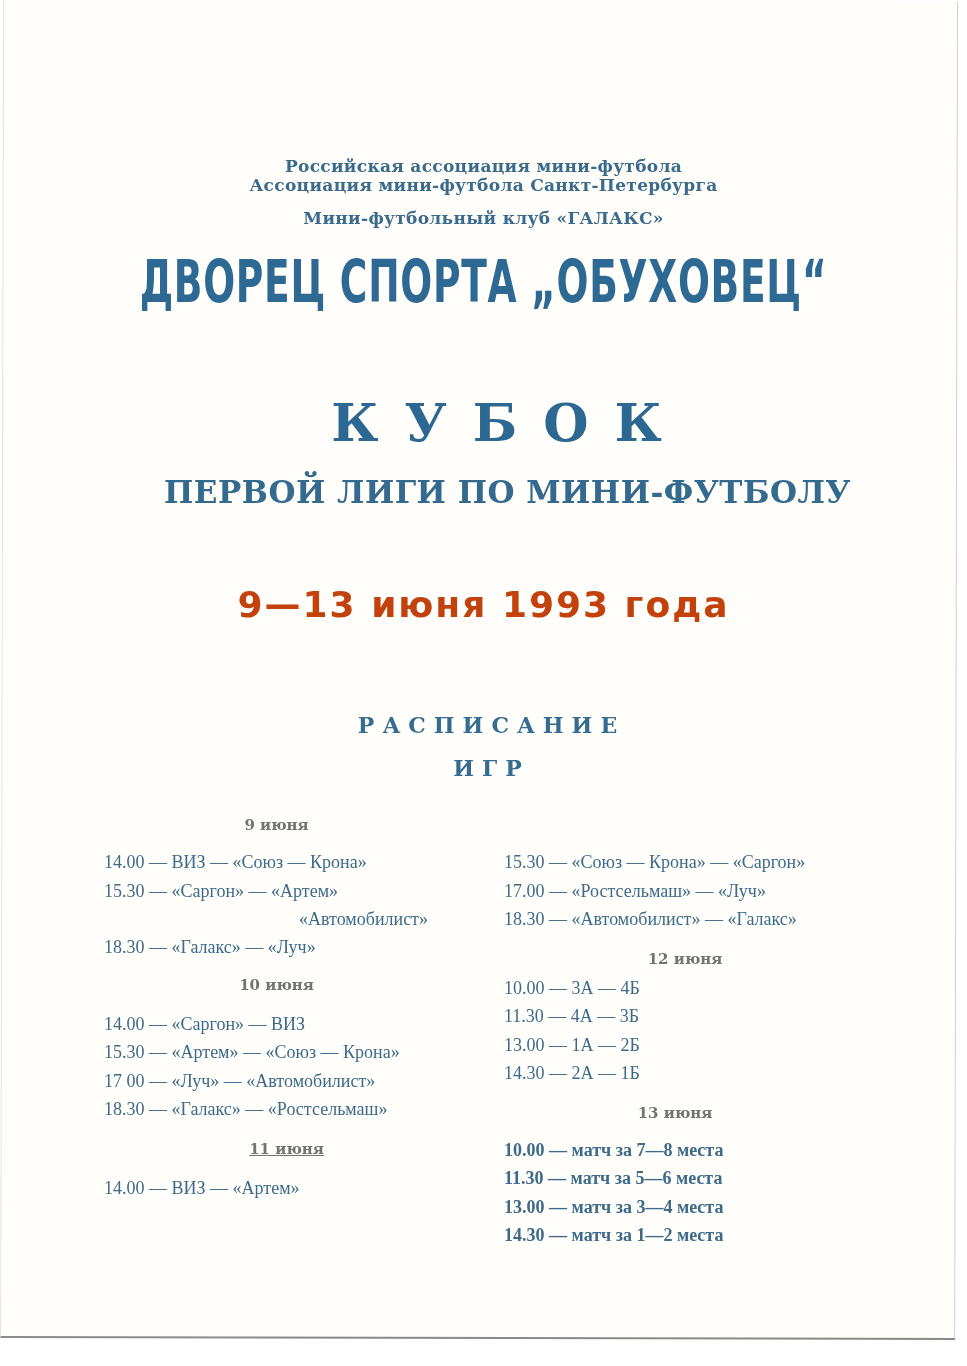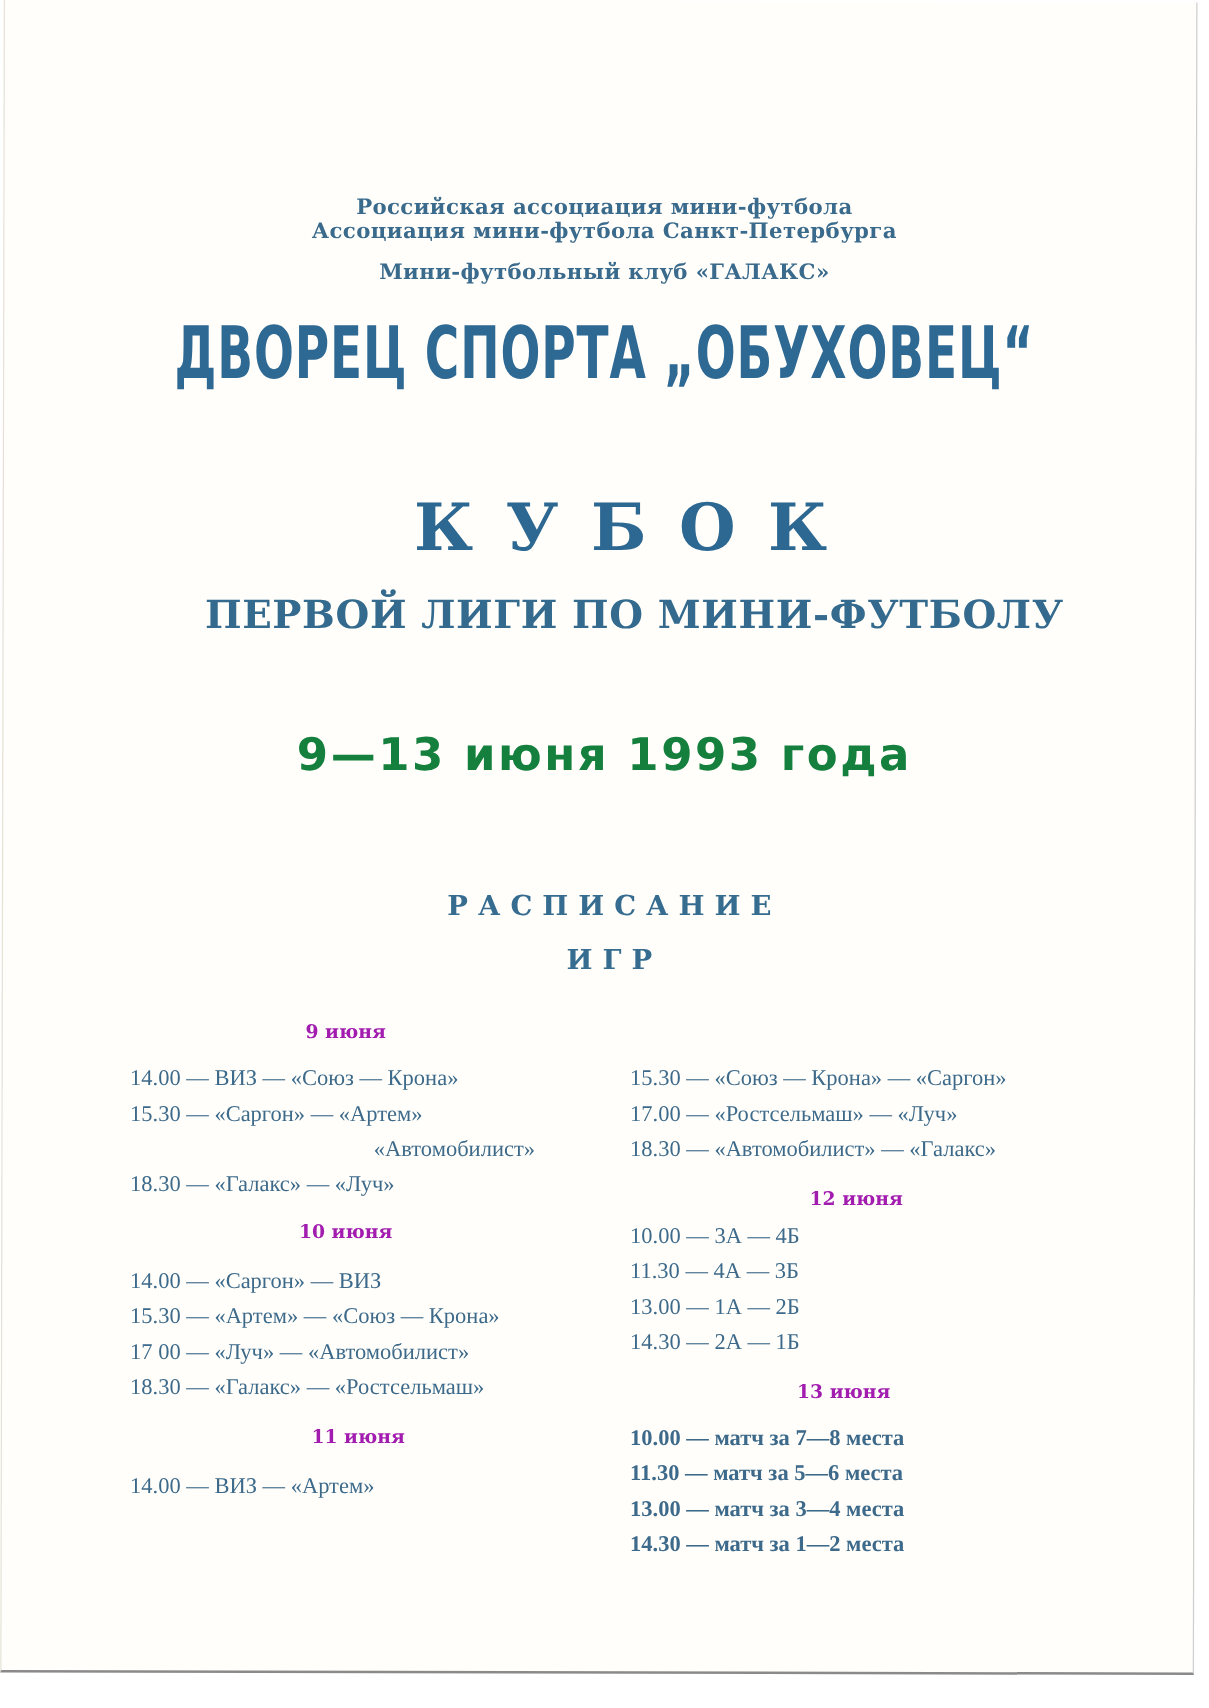"9—13 июня 1993 года" .dates { color: #15803d -> #c2410c }
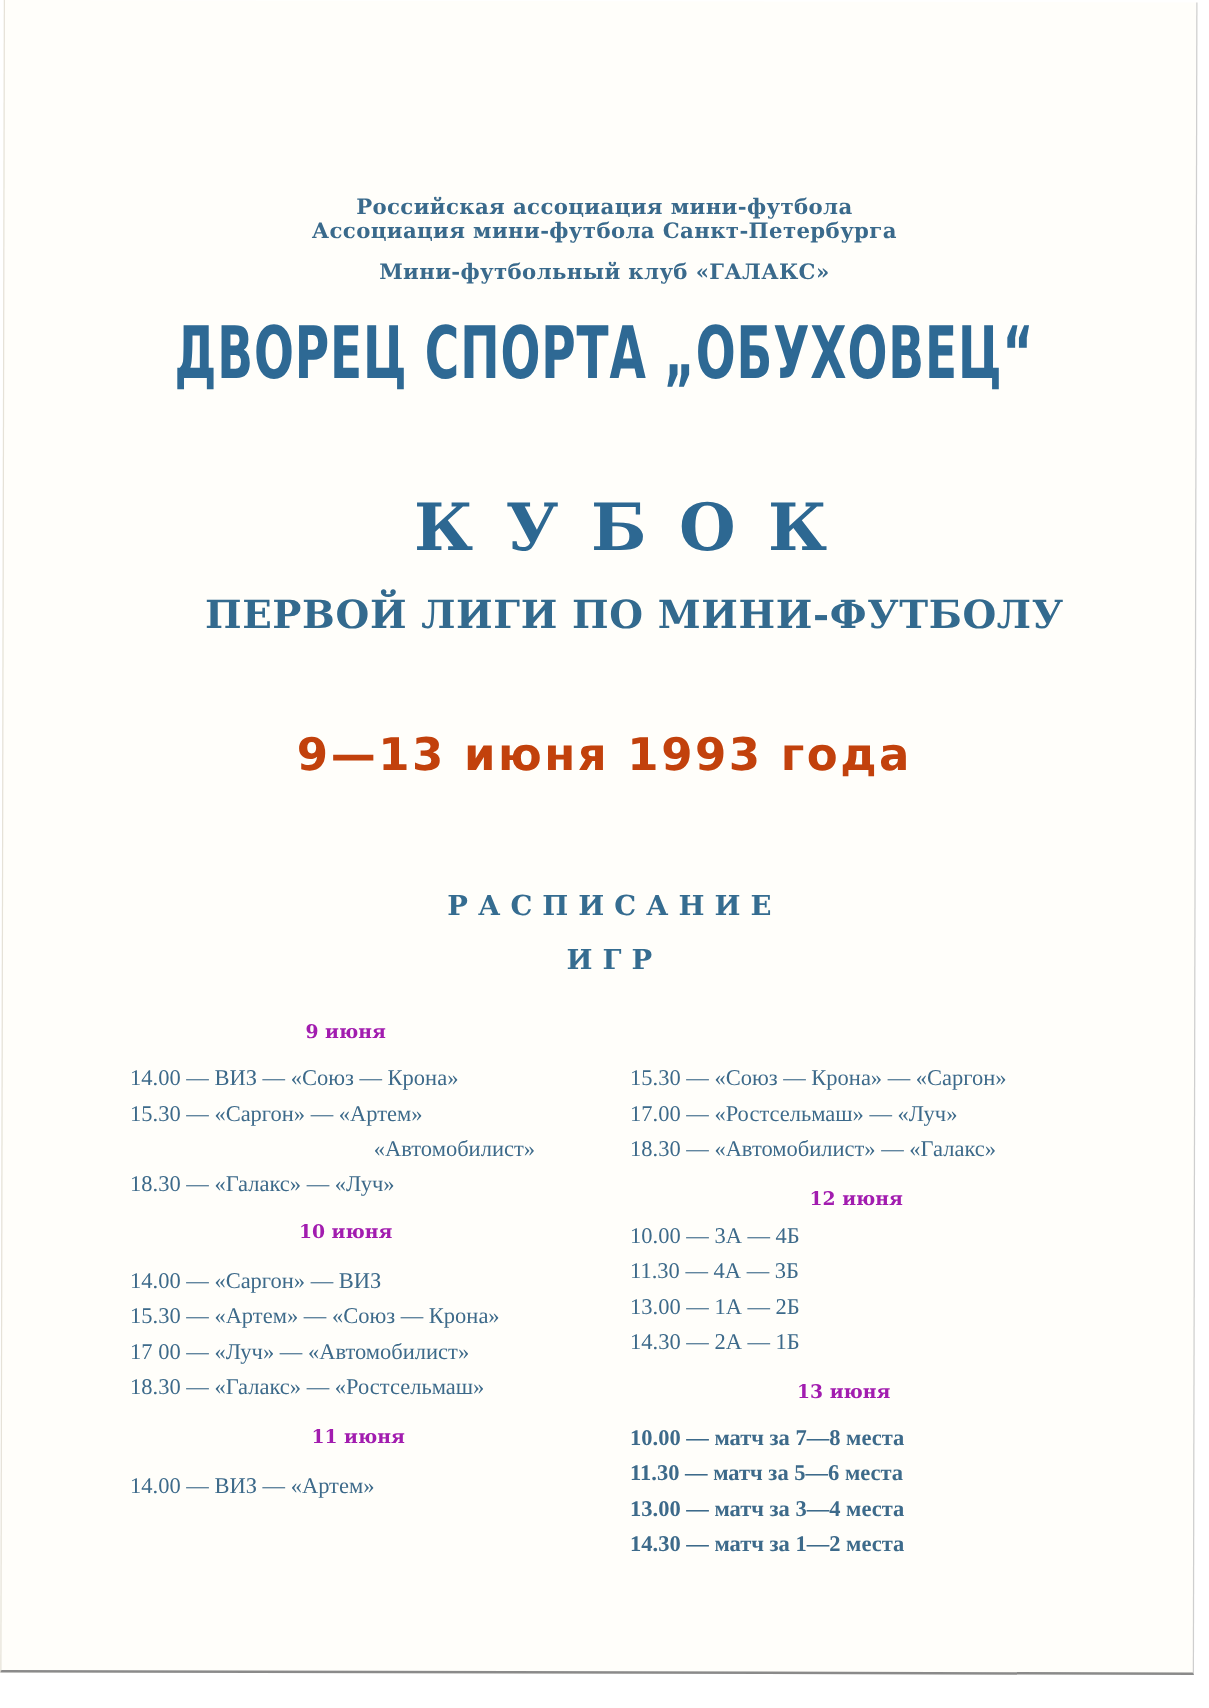"9 июня" .day { color: #a21caf -> #737373 }
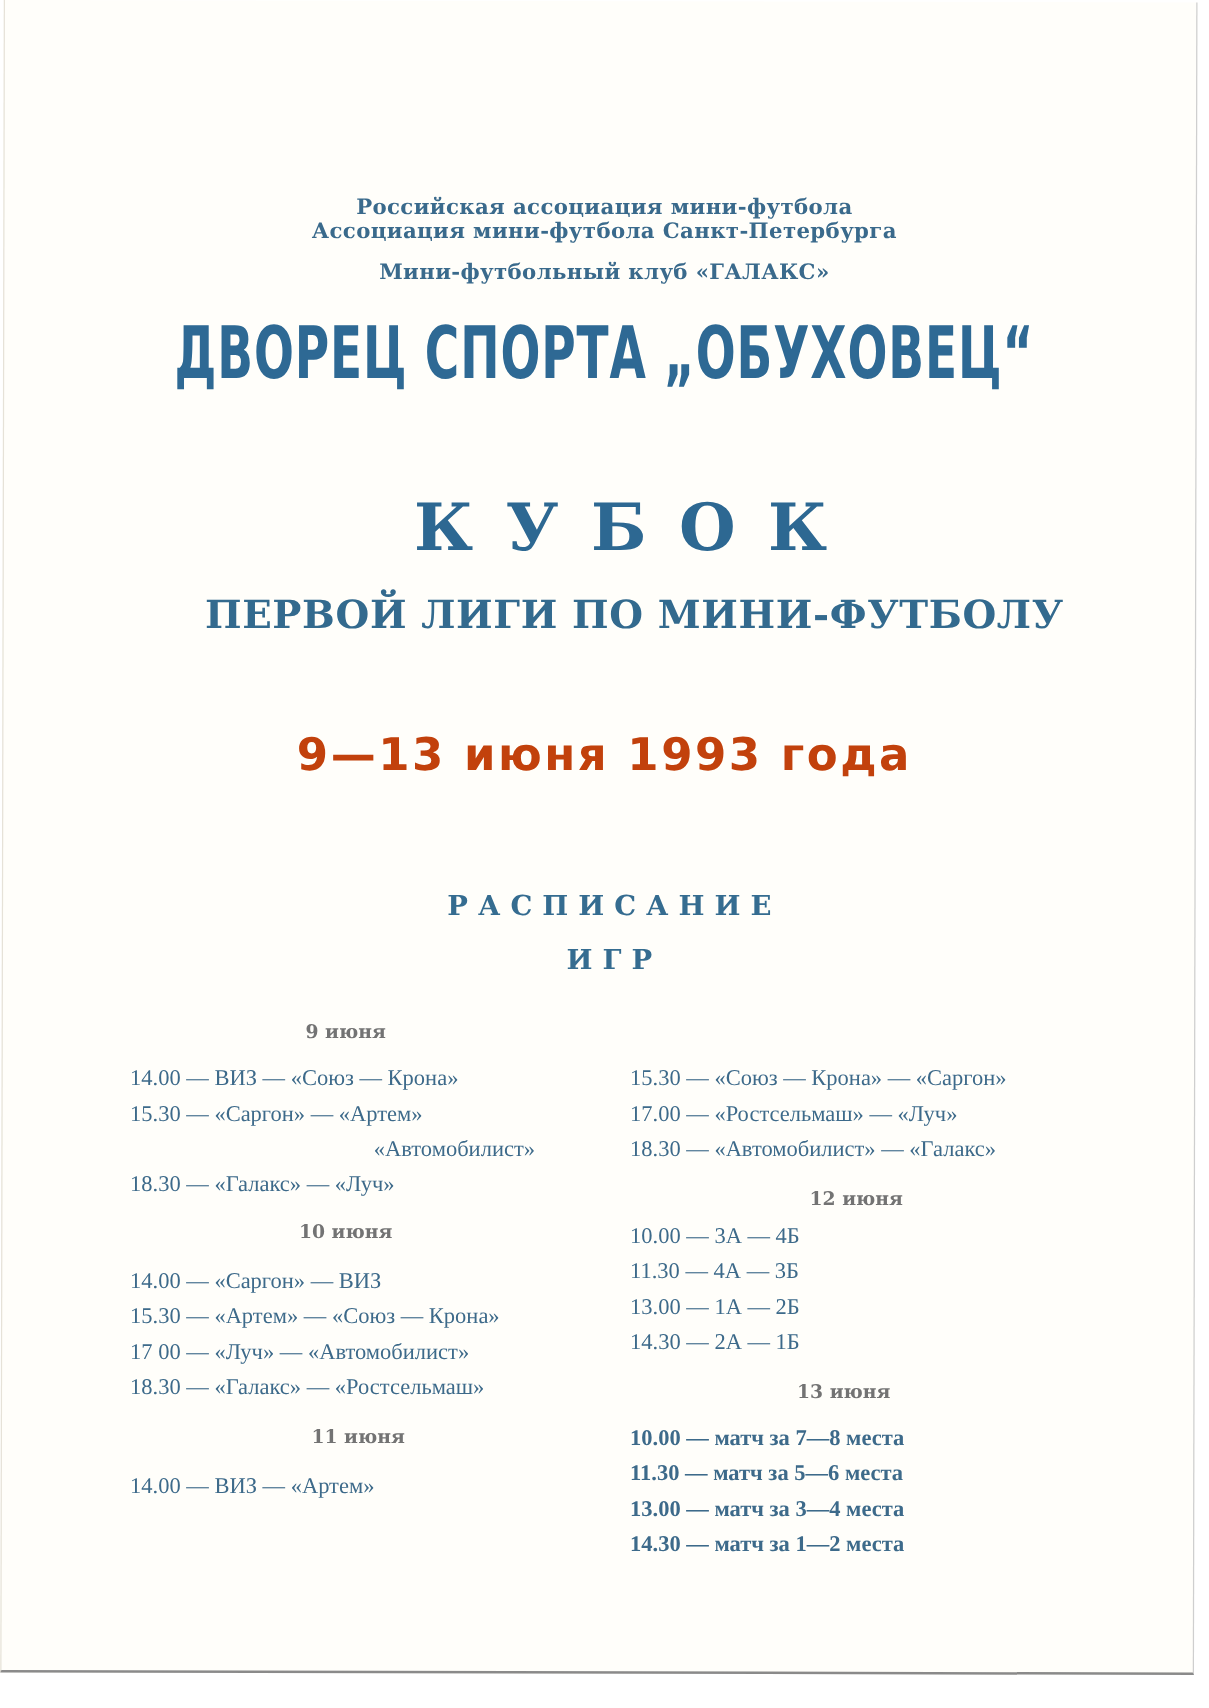"11 июня" div.day { text-decoration: none -> underline }
